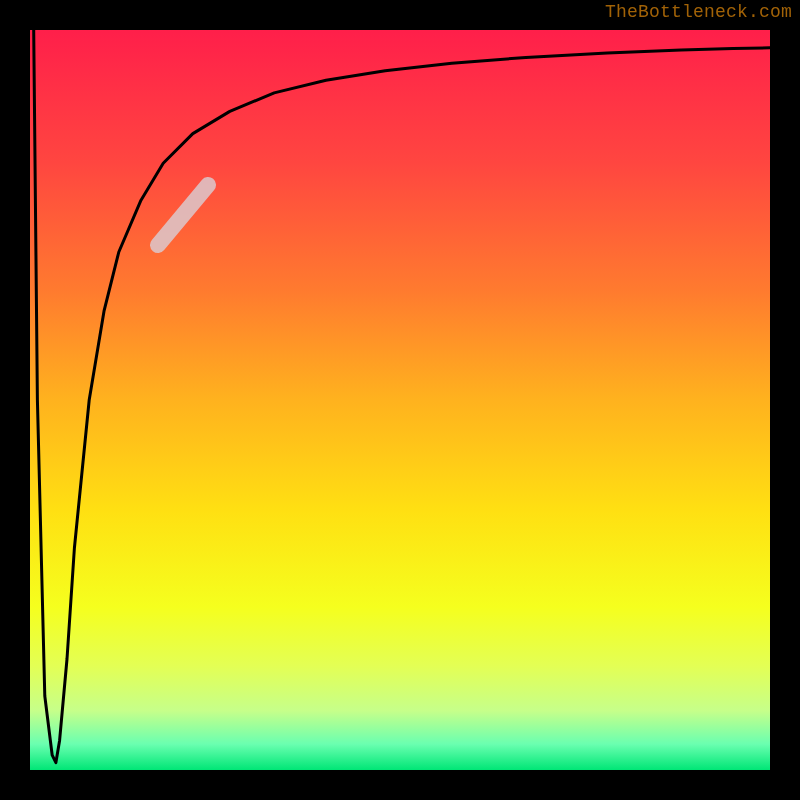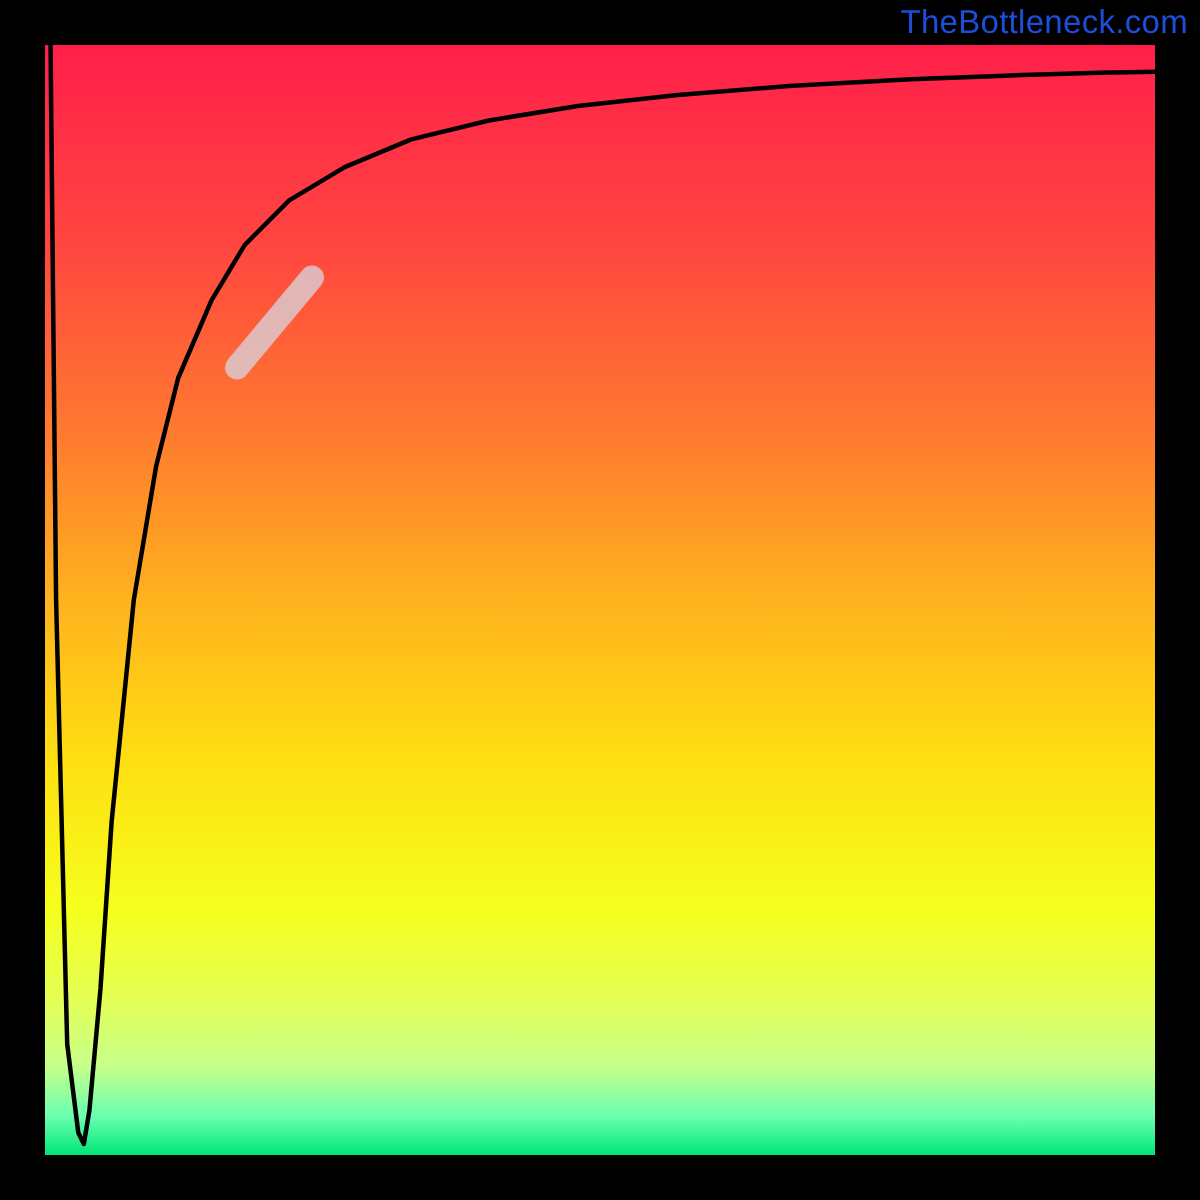"TheBottleneck.com" .watermark { color: #1d4ed8 -> #a16207; font-family: Liberation Sans, sans-serif -> Liberation Mono, monospace; font-size: 22px -> 18px }
